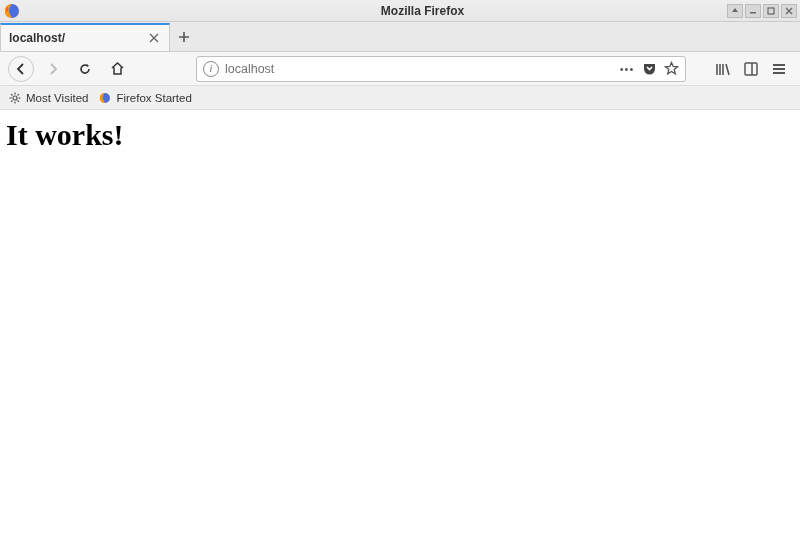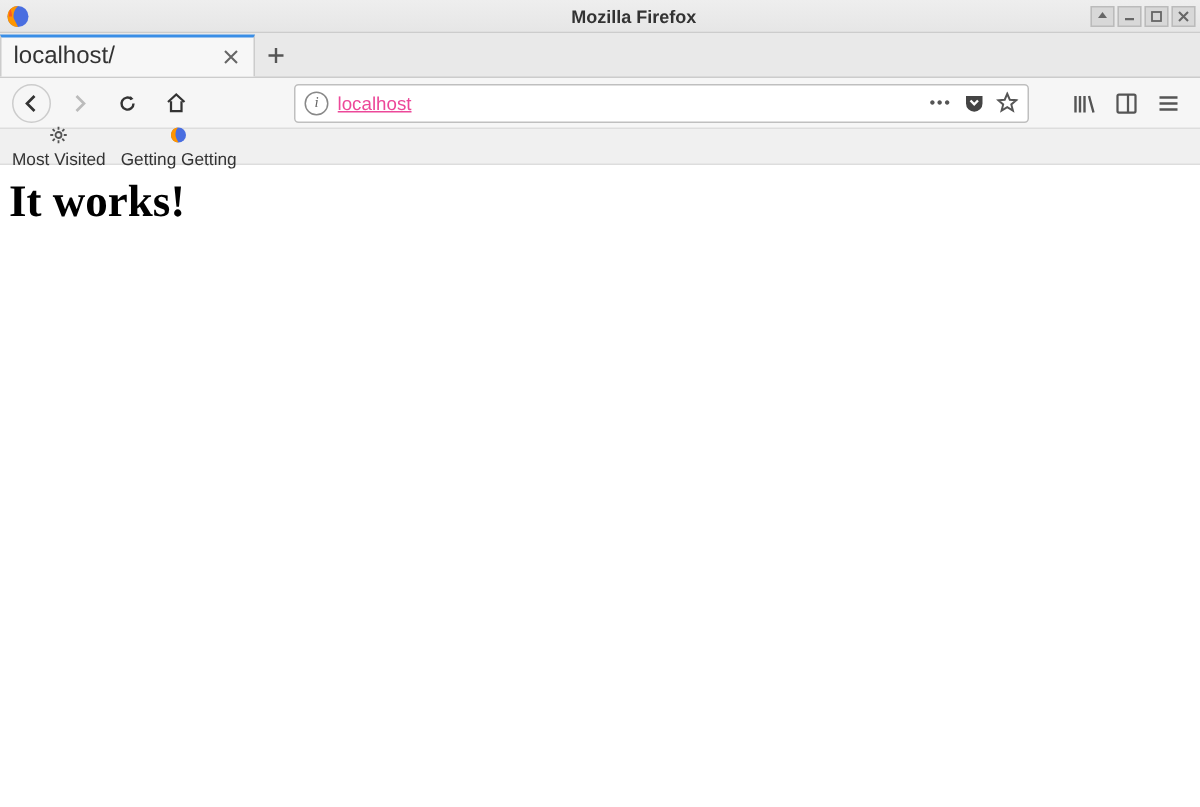"localhost/" .tab .tab-title { font-size: 16px -> 12px; font-weight: none -> bold }
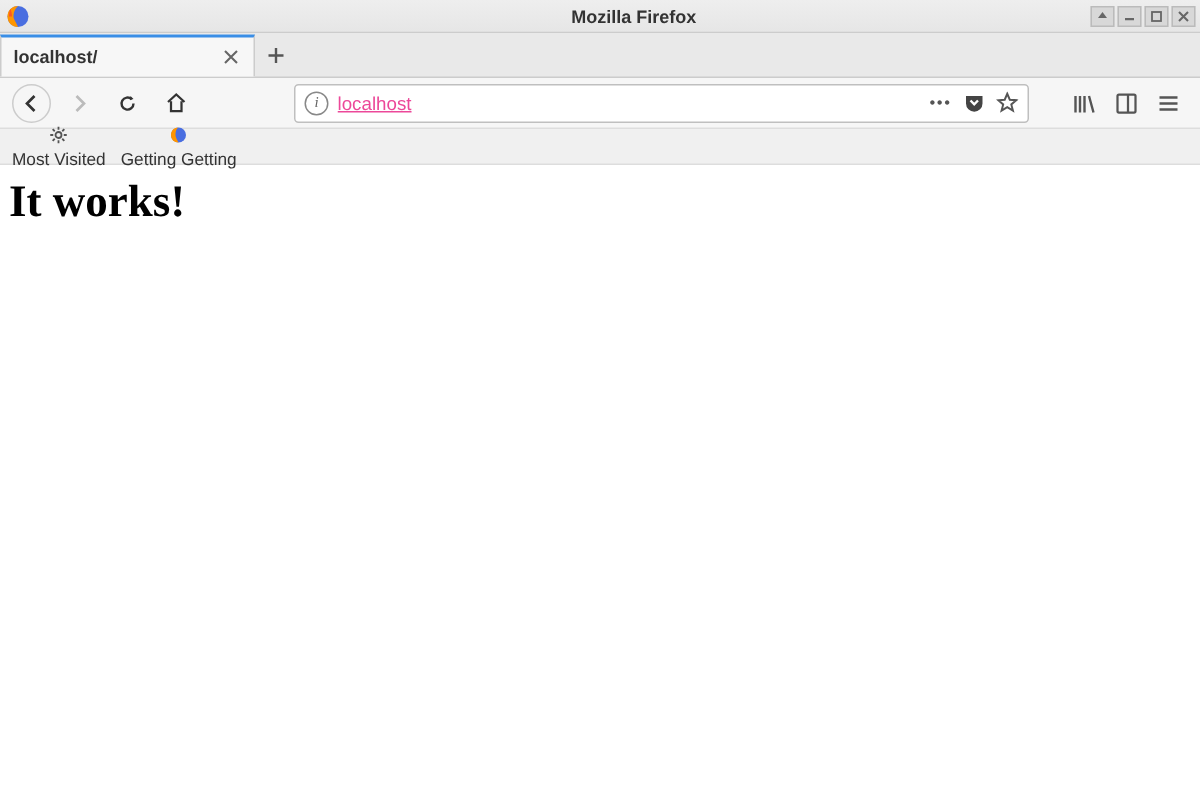"localhost" .urlbar input { color: #ec4899 -> #737373; text-decoration: underline -> none }
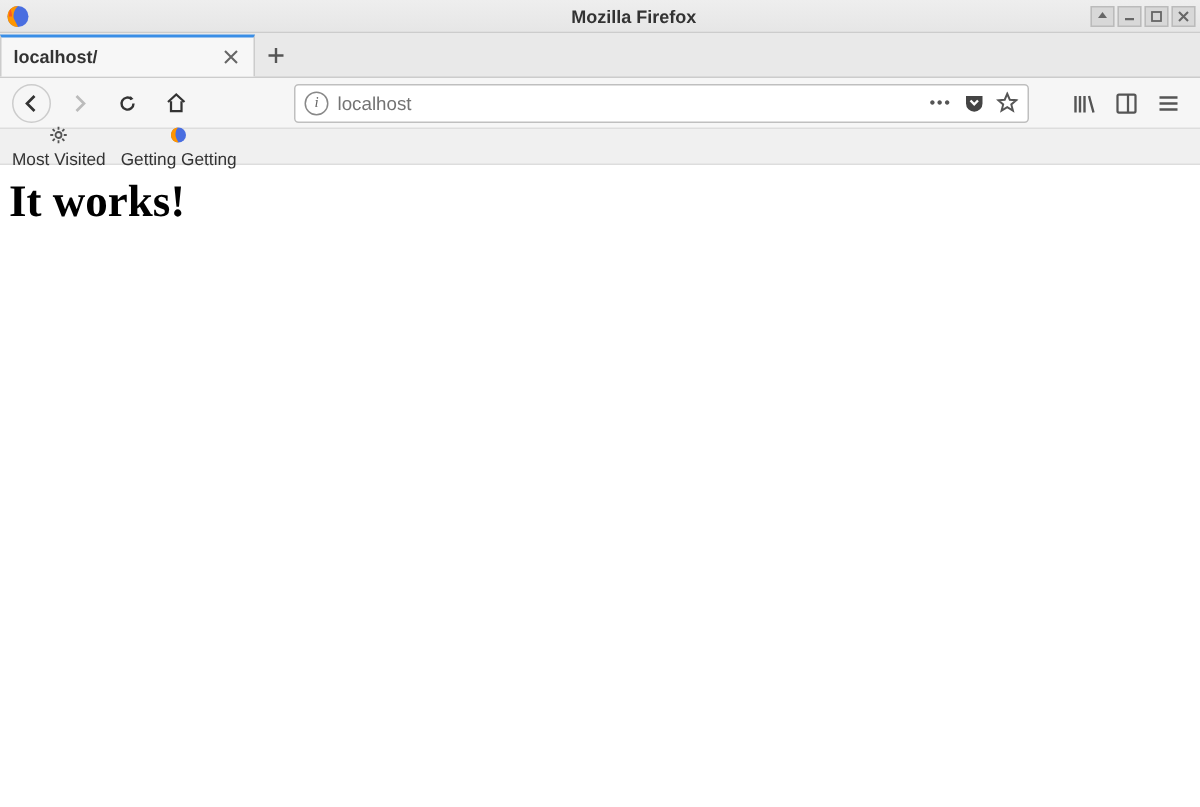"Most Visited" .bookmark { flex-direction: column -> none }
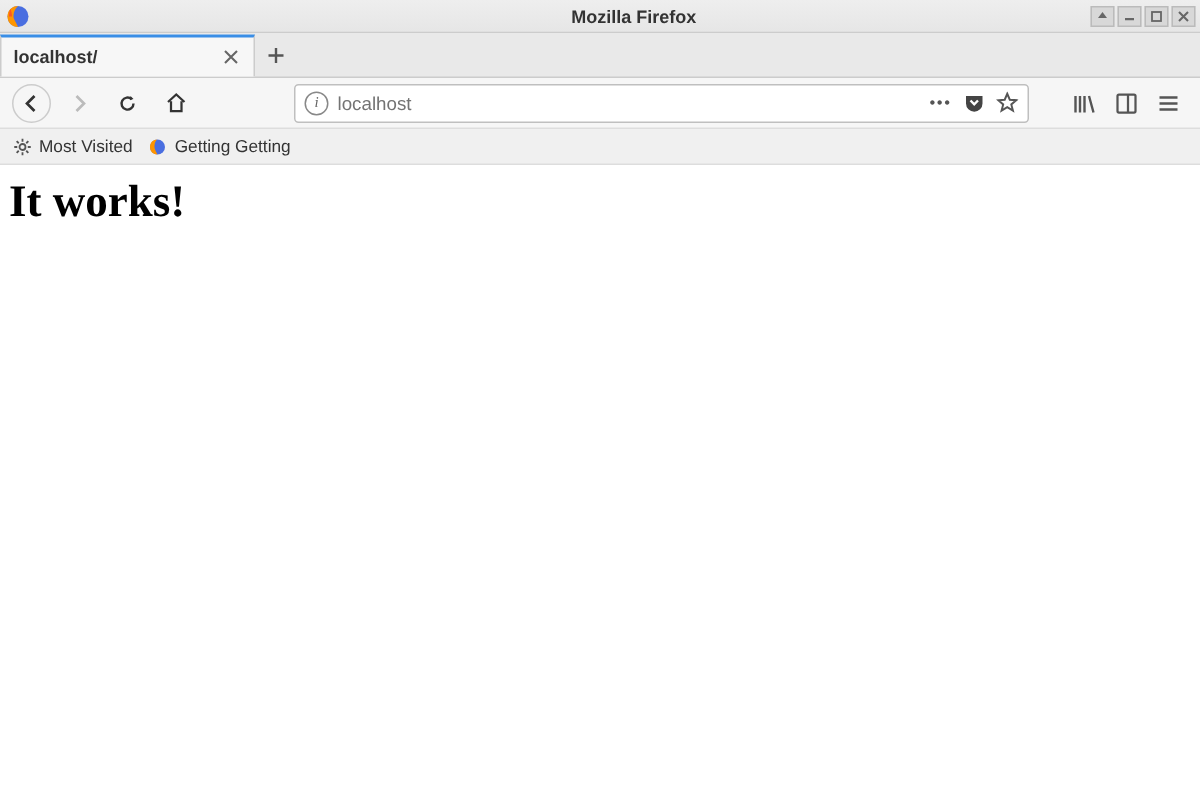"Getting Getting" span { text: Getting Getting -> Firefox Started }
